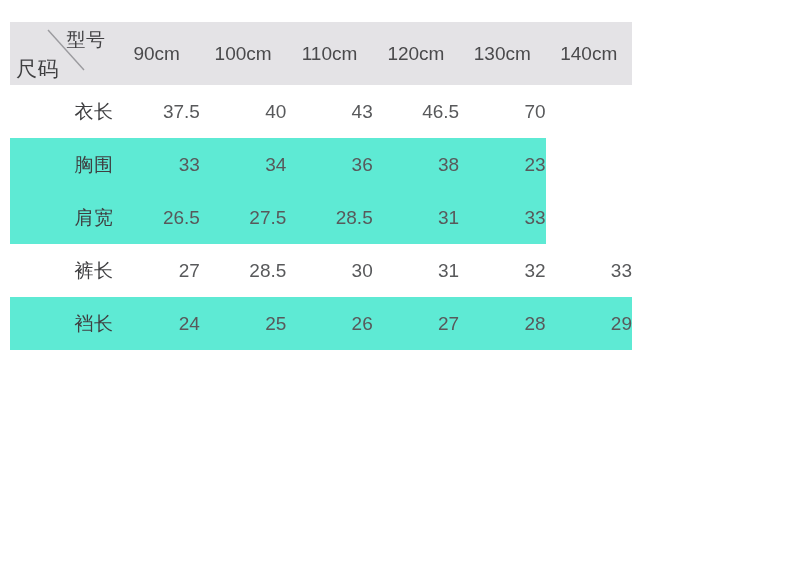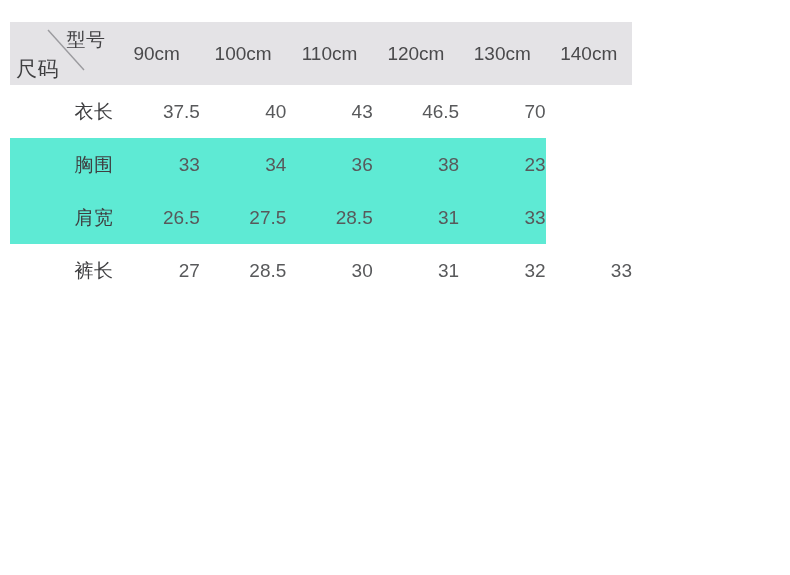"裆长" tr.data-row { html: none -> <tr> <td>裆长</td> <td>24</td> <td>25</td> <td>26</td> <td>27</td> <td>28</td> <td>29</td> </tr> }
